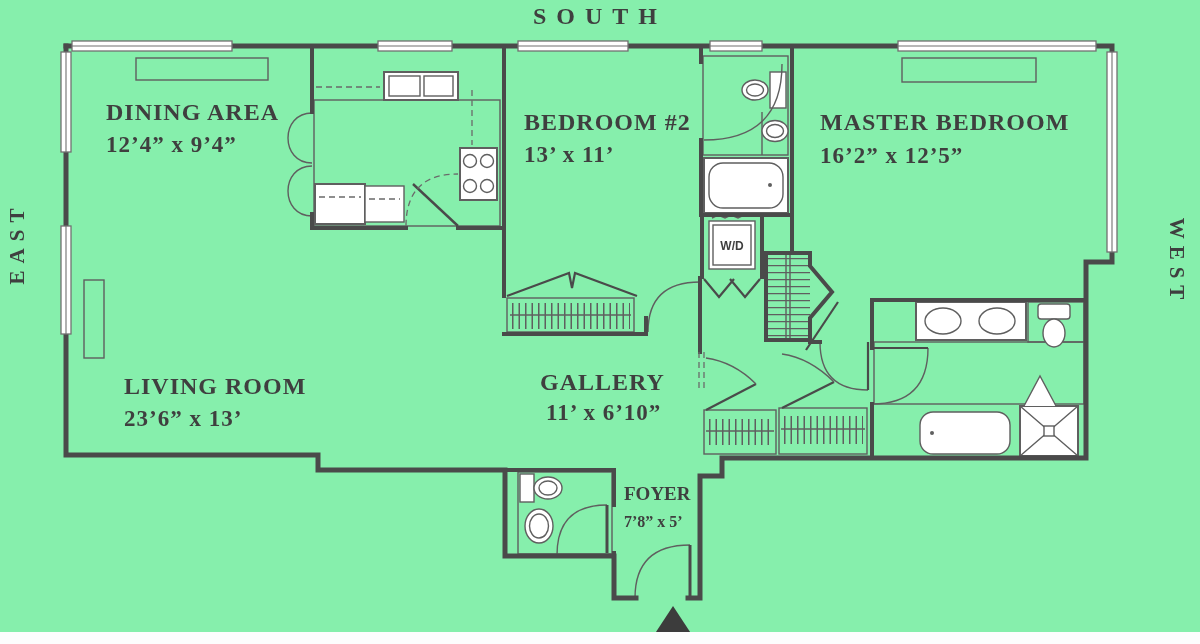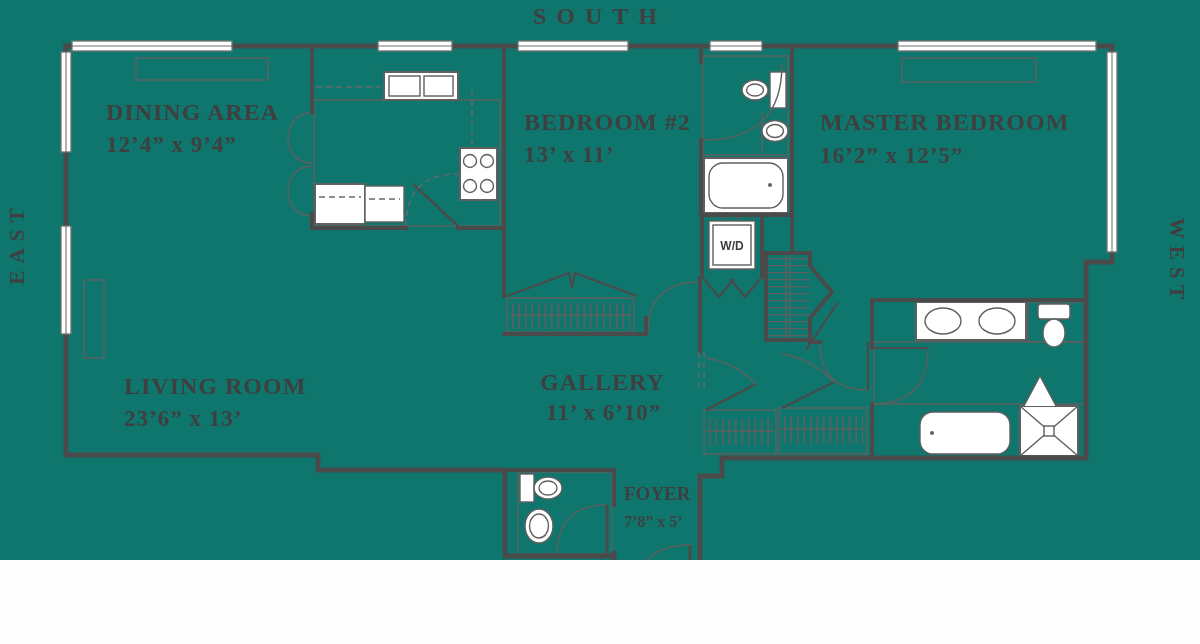"SOUTH" .stage { background: #0f766e -> #86efac; height: 560px -> 632px }
